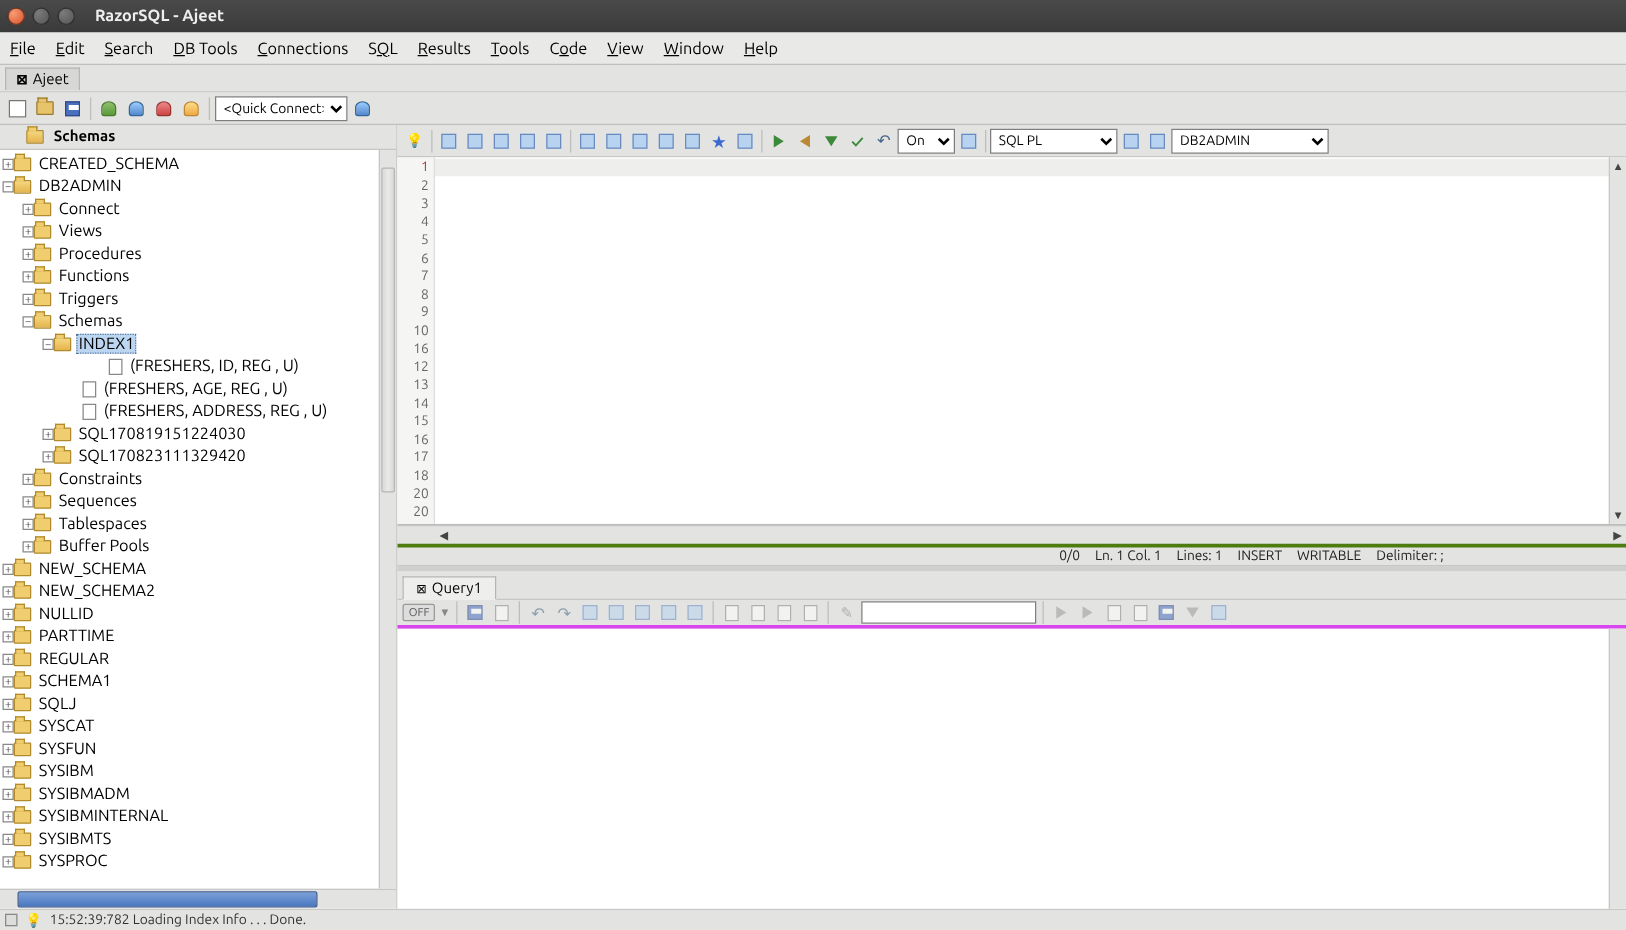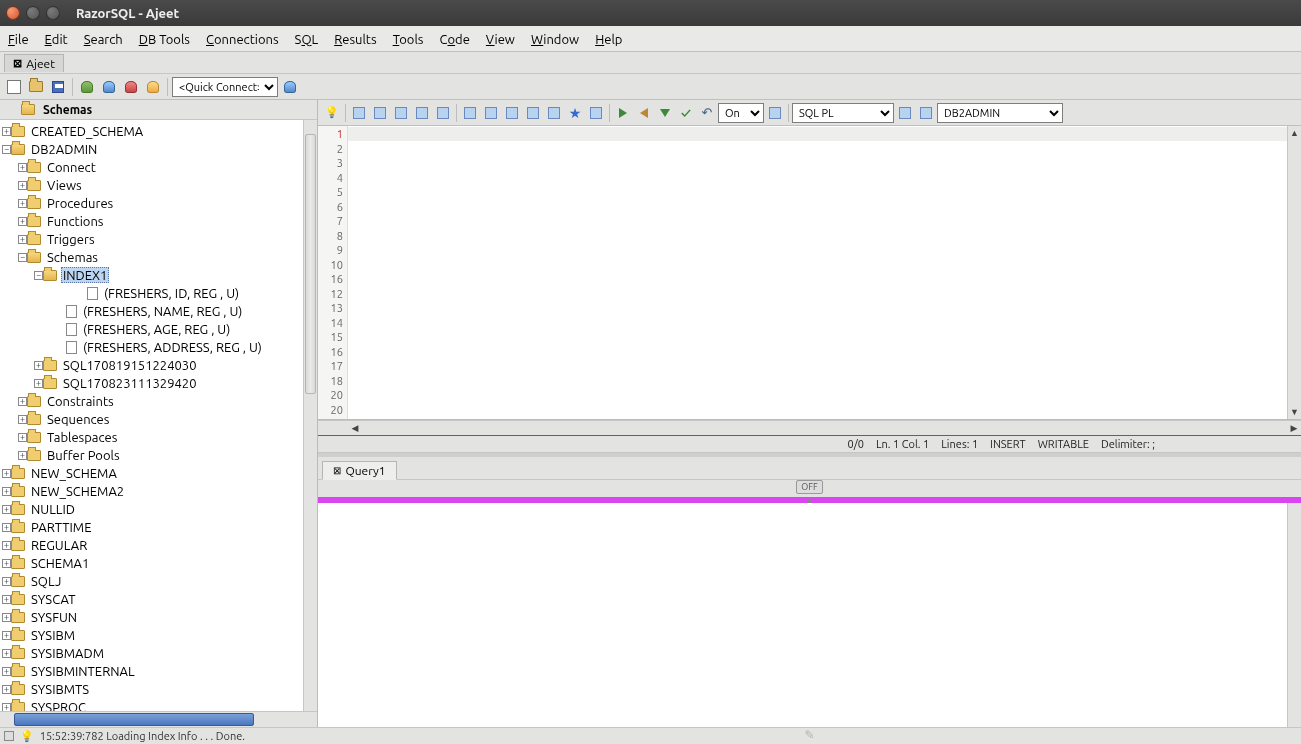"(FRESHERS, NAME, REG , U)" div.tree-row { html: <div> <span></span> <span></span> <span>(FRESHERS, NAME, REG , U)</span> </div> -> none }
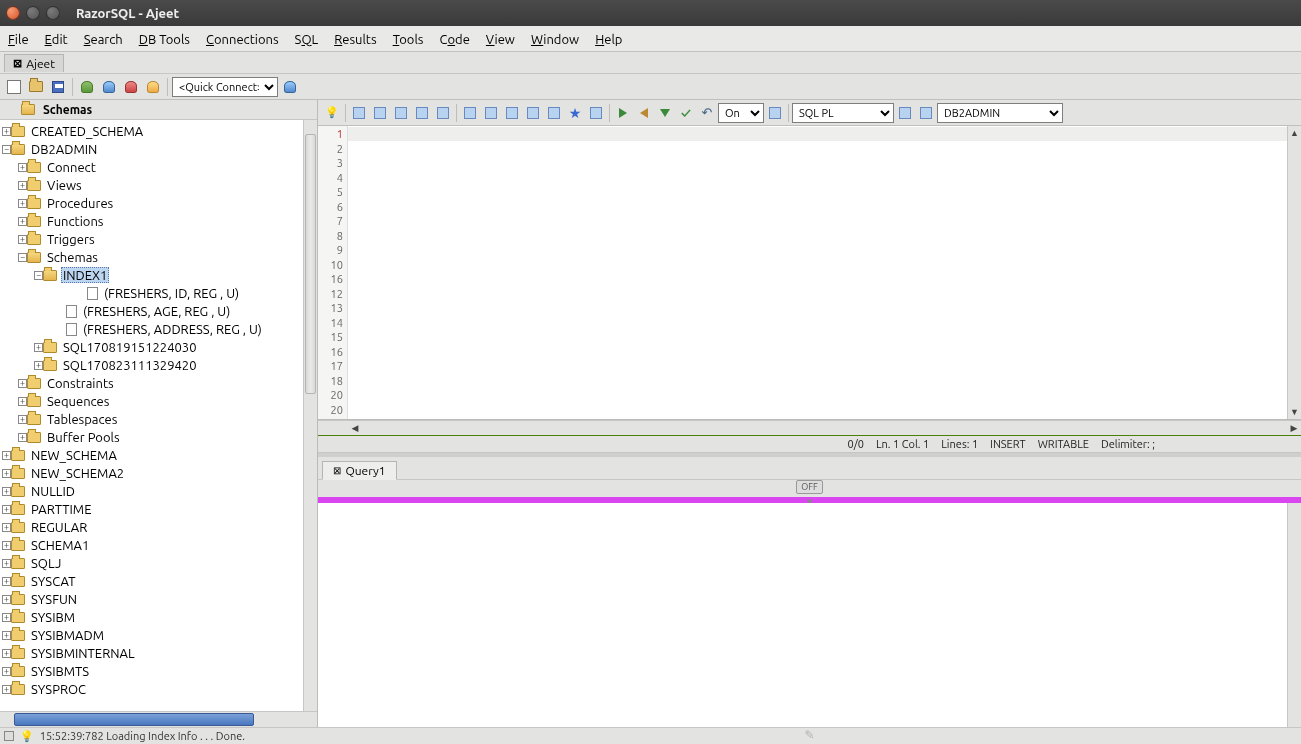"0/0" .statusbar { border-top: 1px solid #4d7c0f -> 3px solid #4d7c0f }
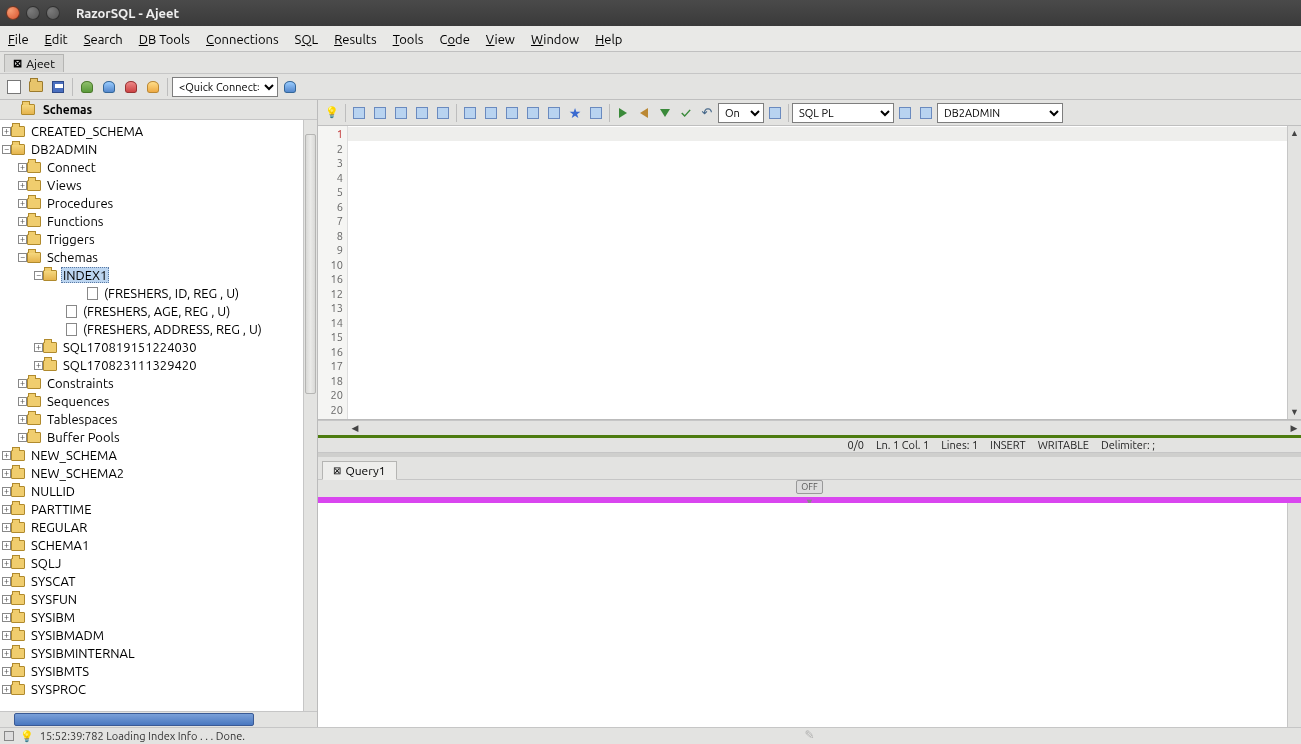"OFF" .rtoolbar { border-bottom: 6px solid #d946ef -> 3px solid #d946ef; flex-direction: column -> none }
